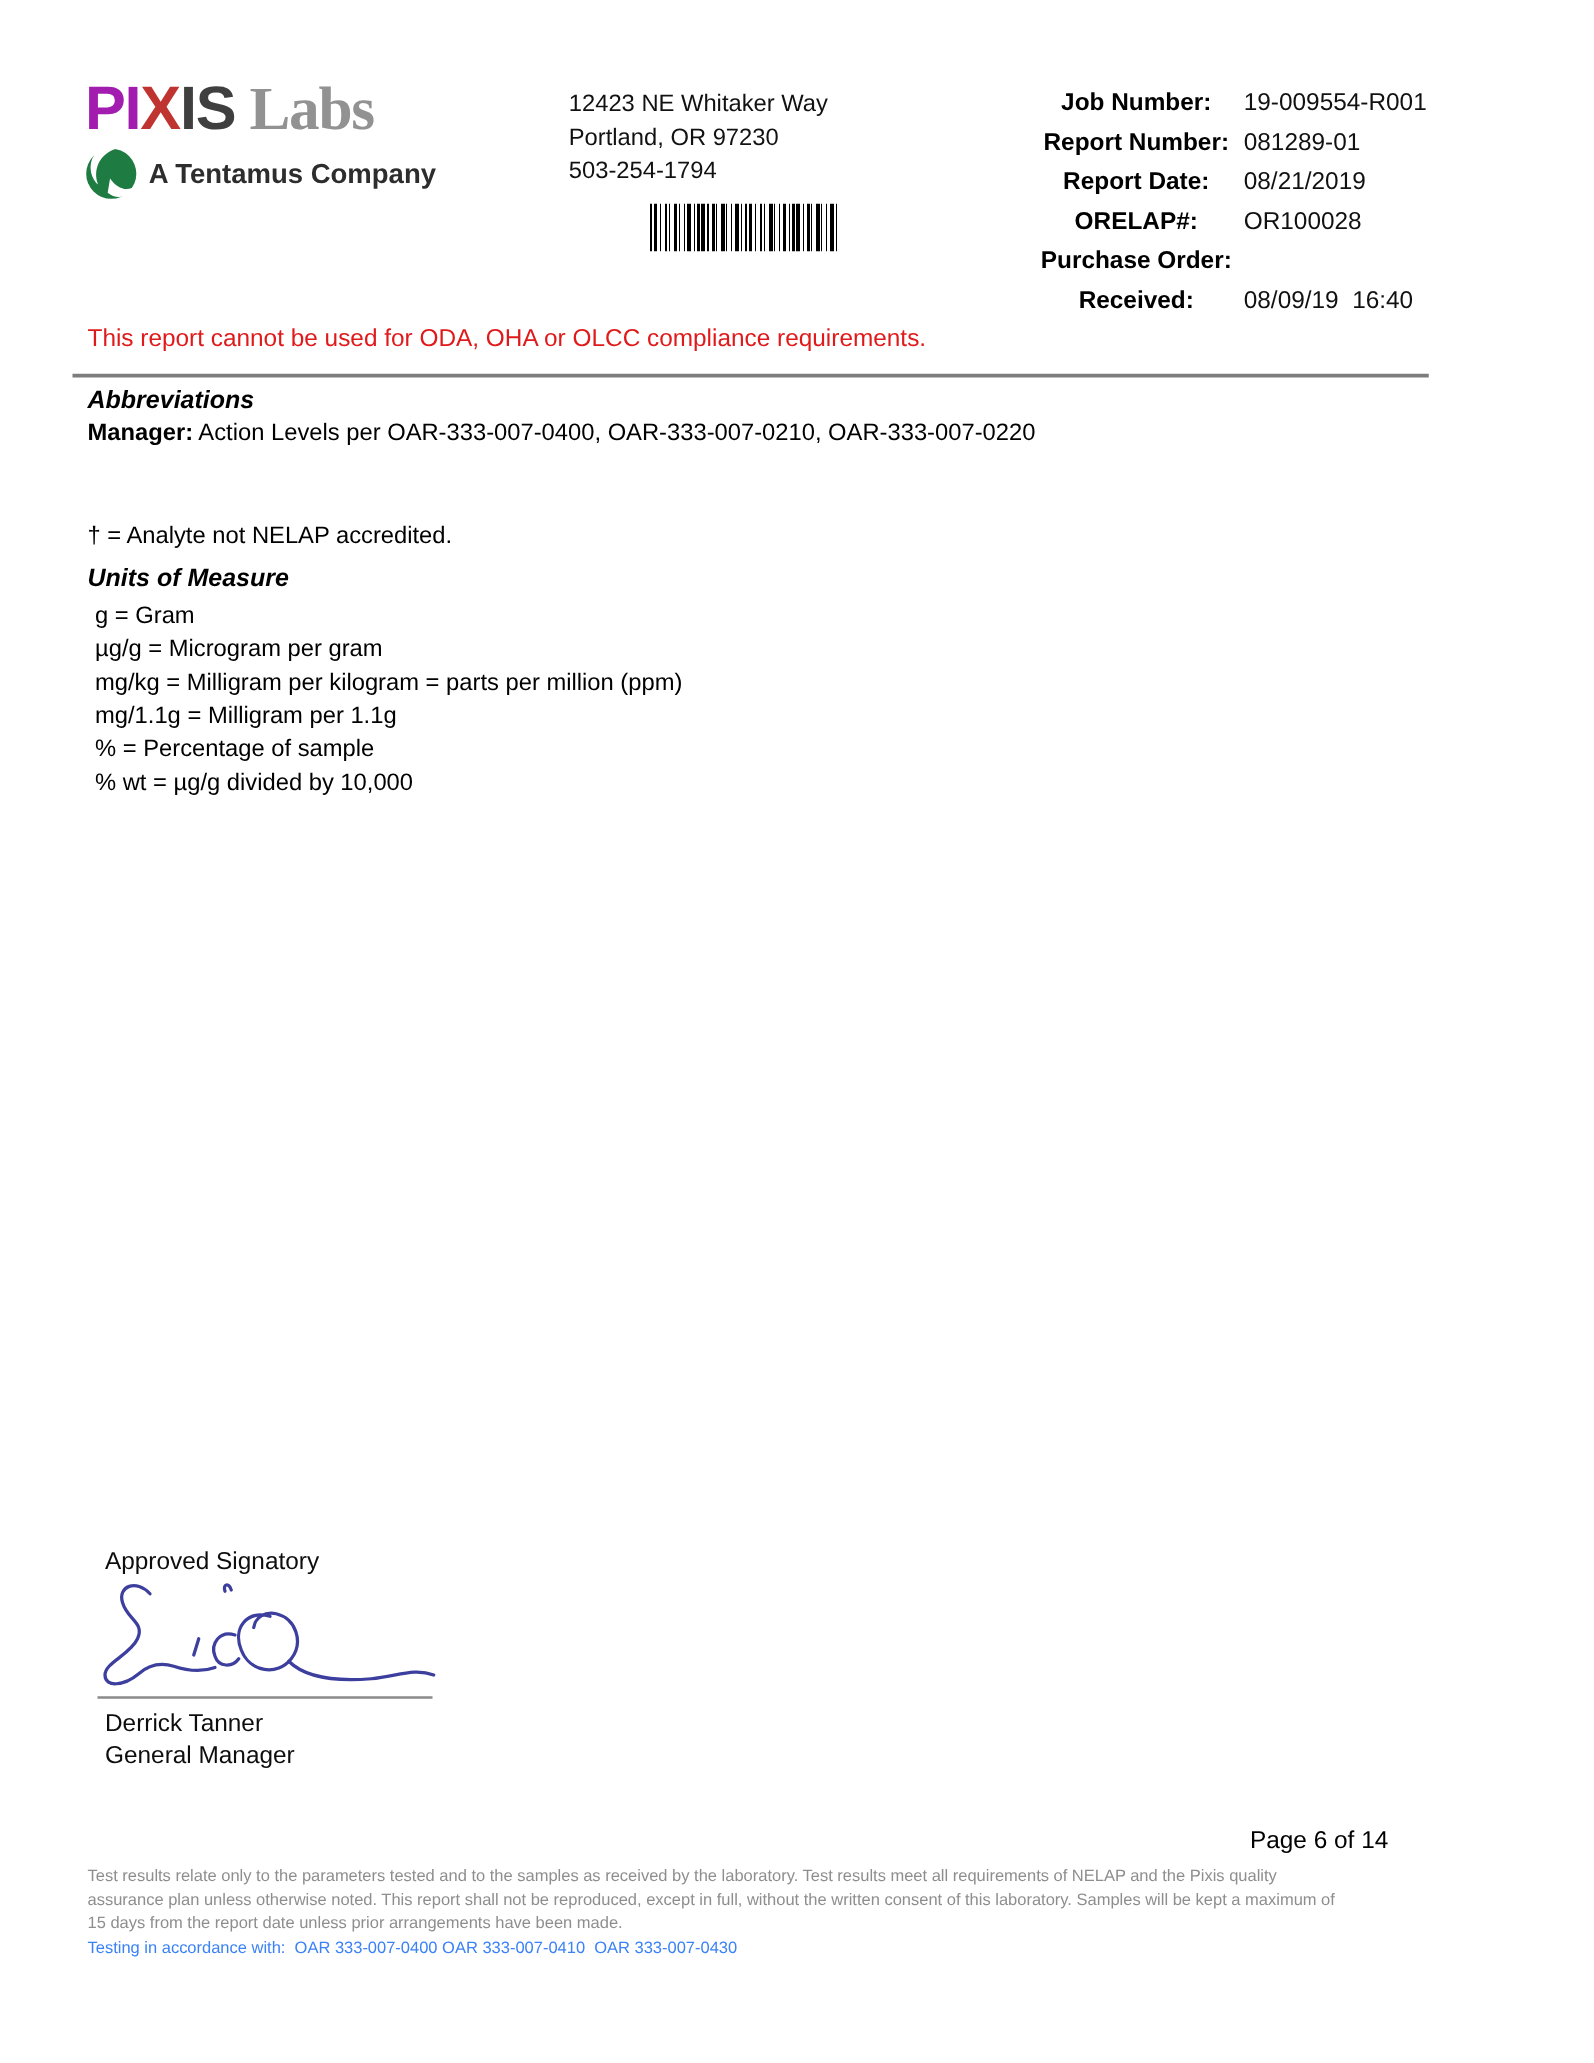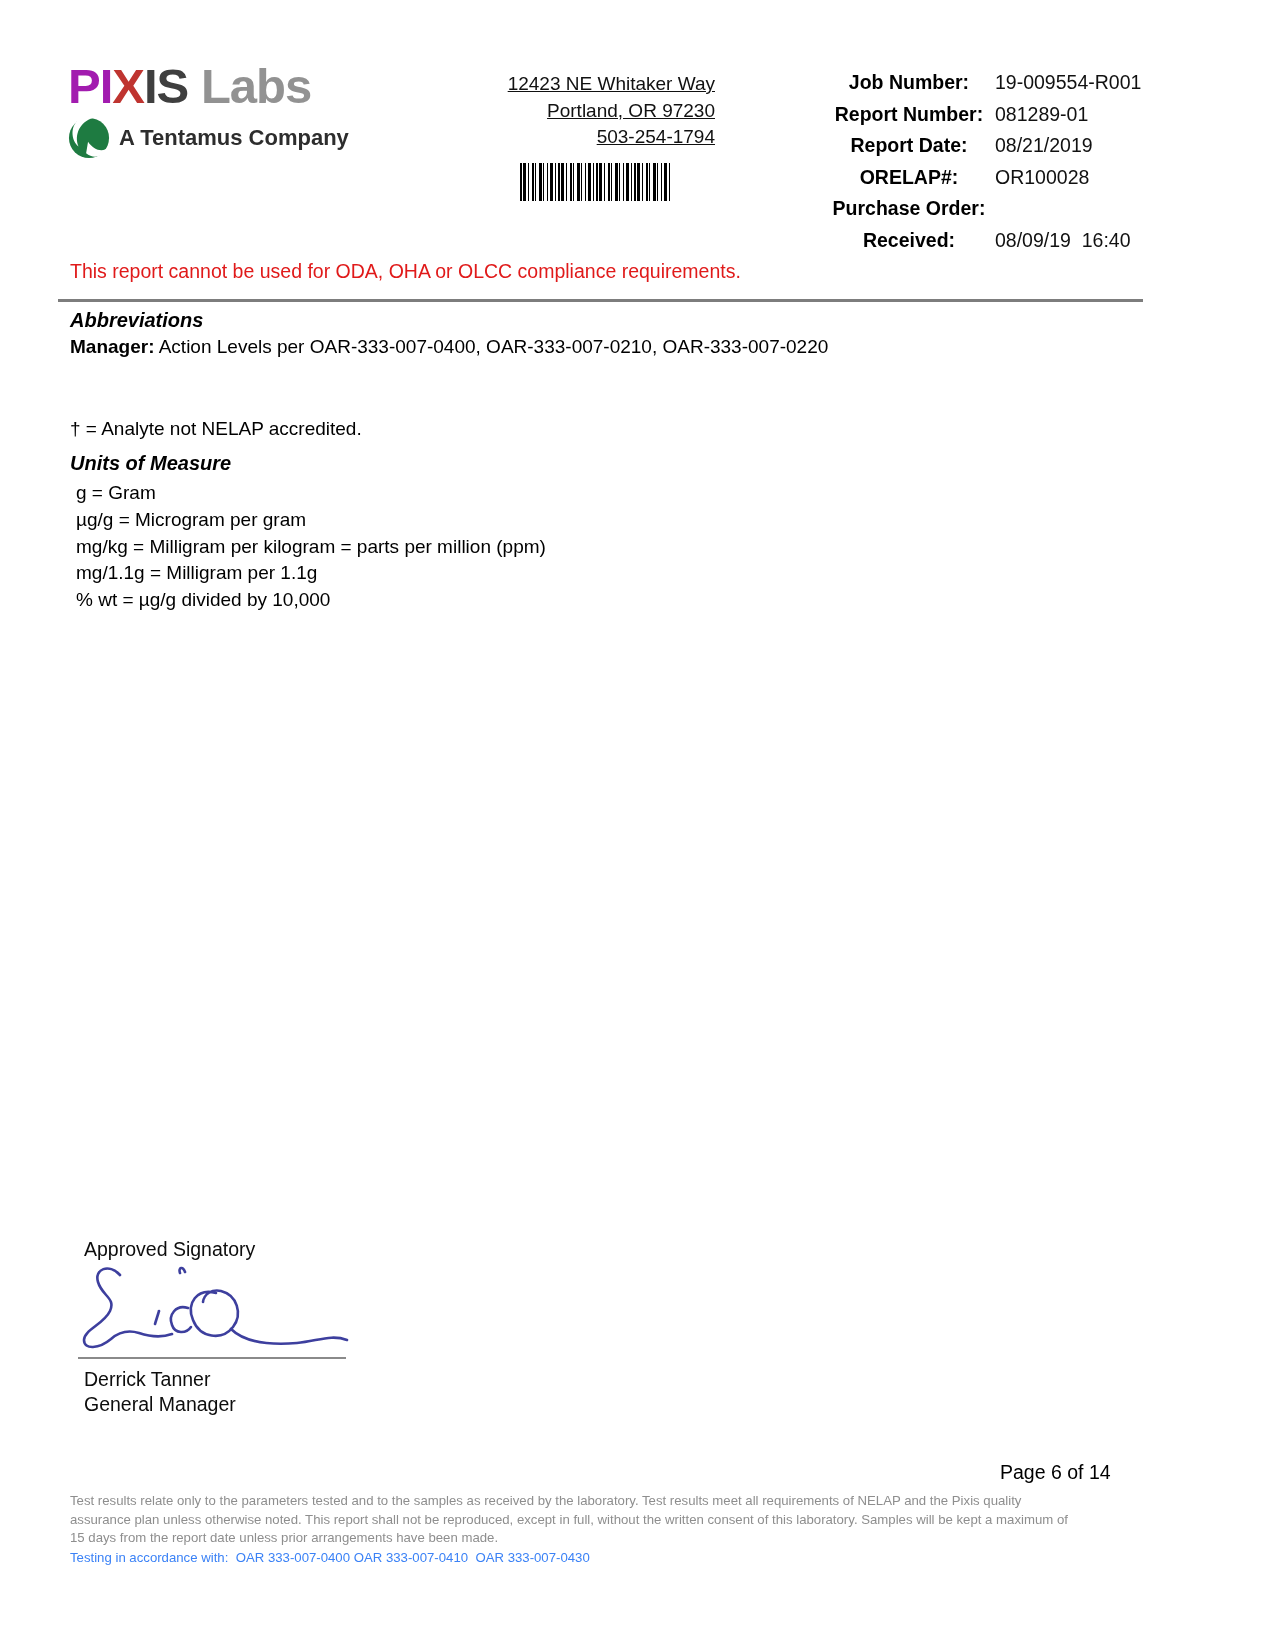"Labs" .logo-text .gray { font-family: none -> Liberation Serif, serif }
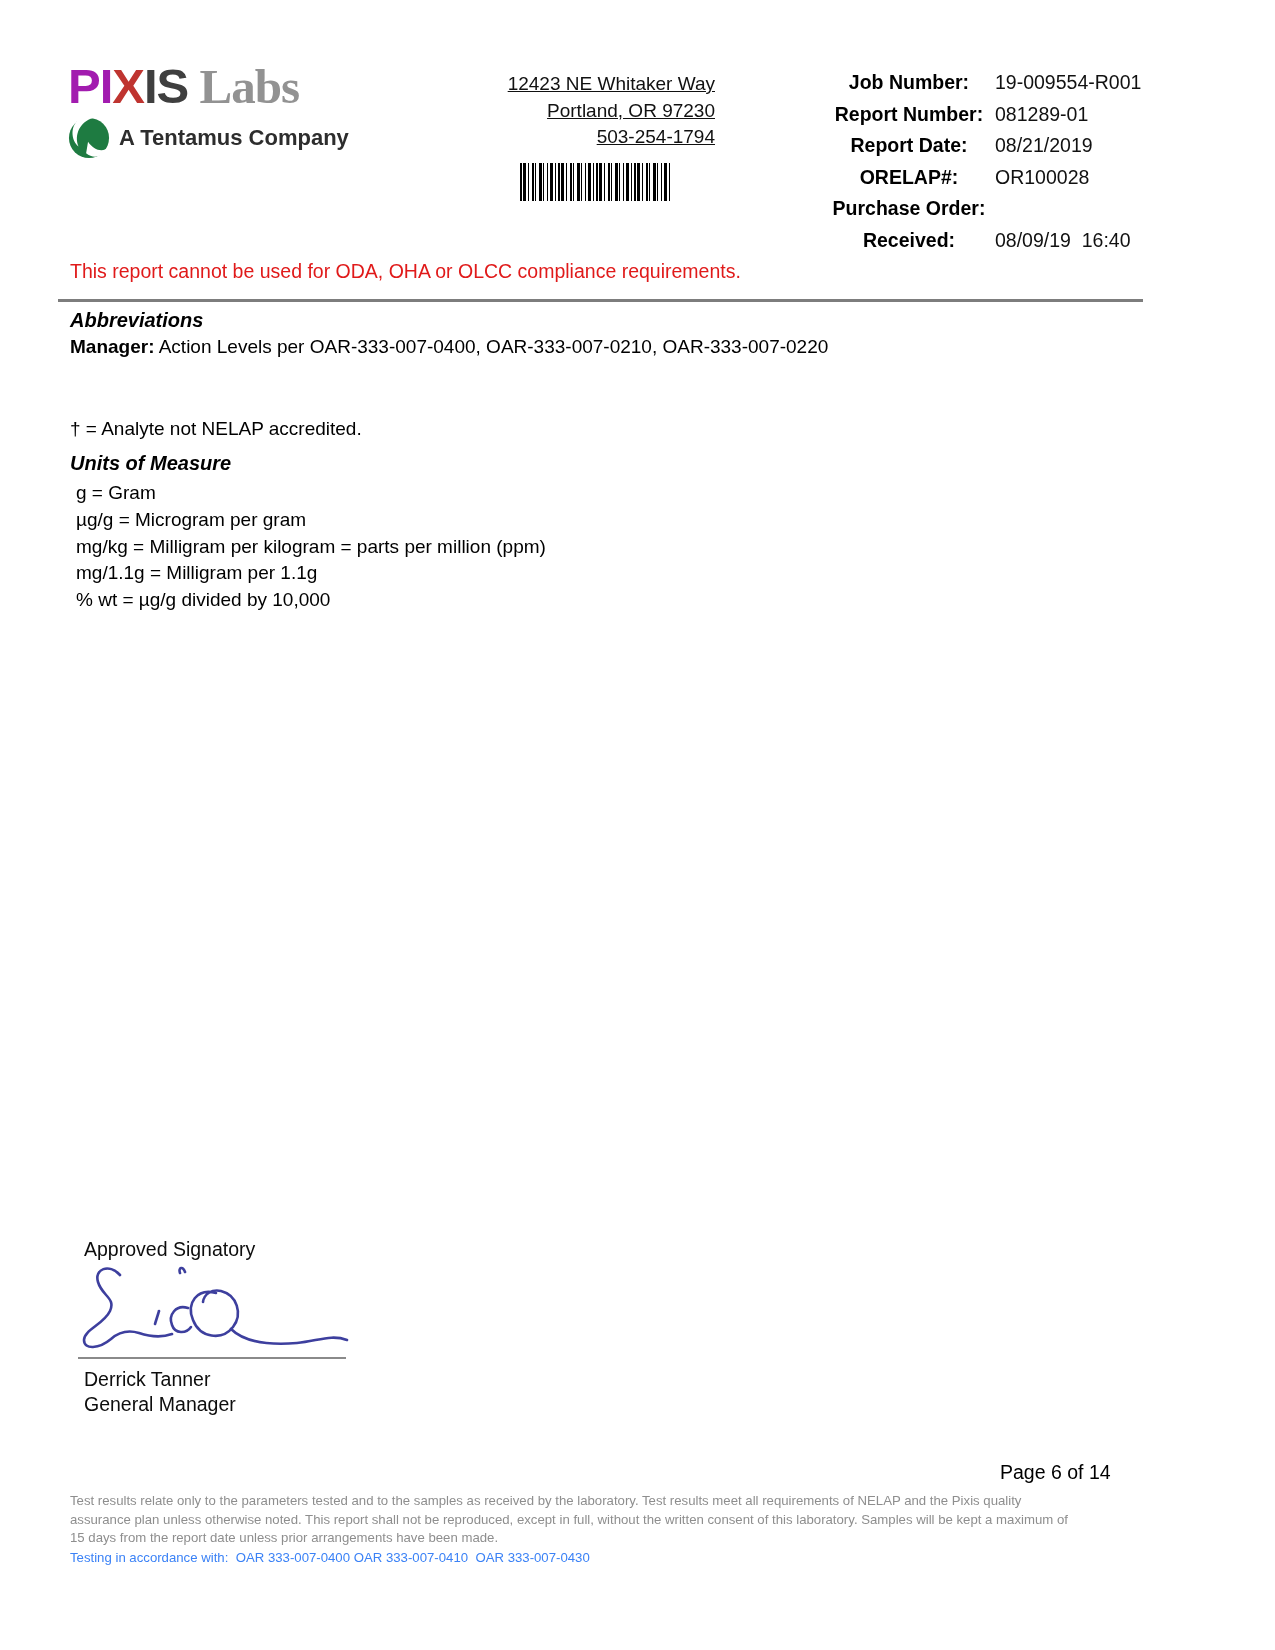"12423 NE Whitaker Way" .address { text-align: right -> left; text-decoration: underline -> none }
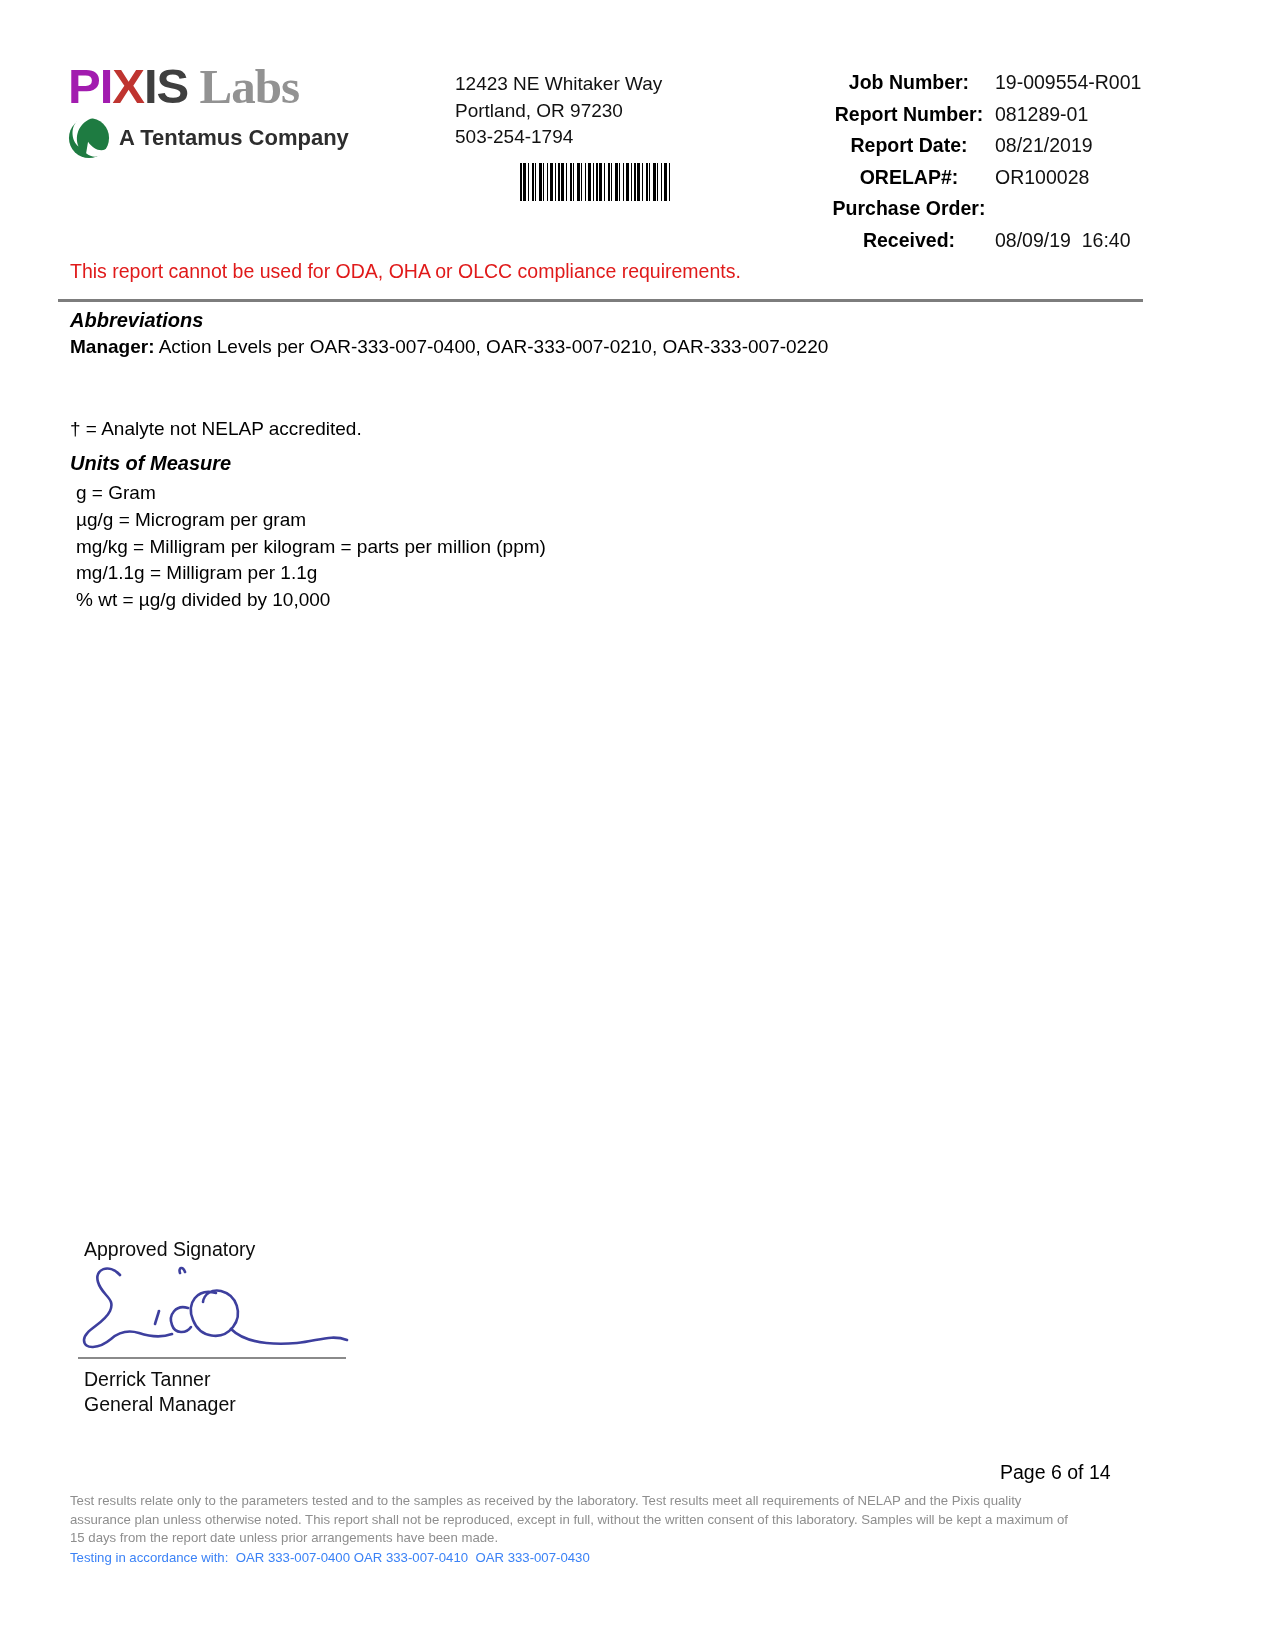"% = Percentage of sample" div.units-item { html: none -> <div>% = Percentage of sample</div> }
